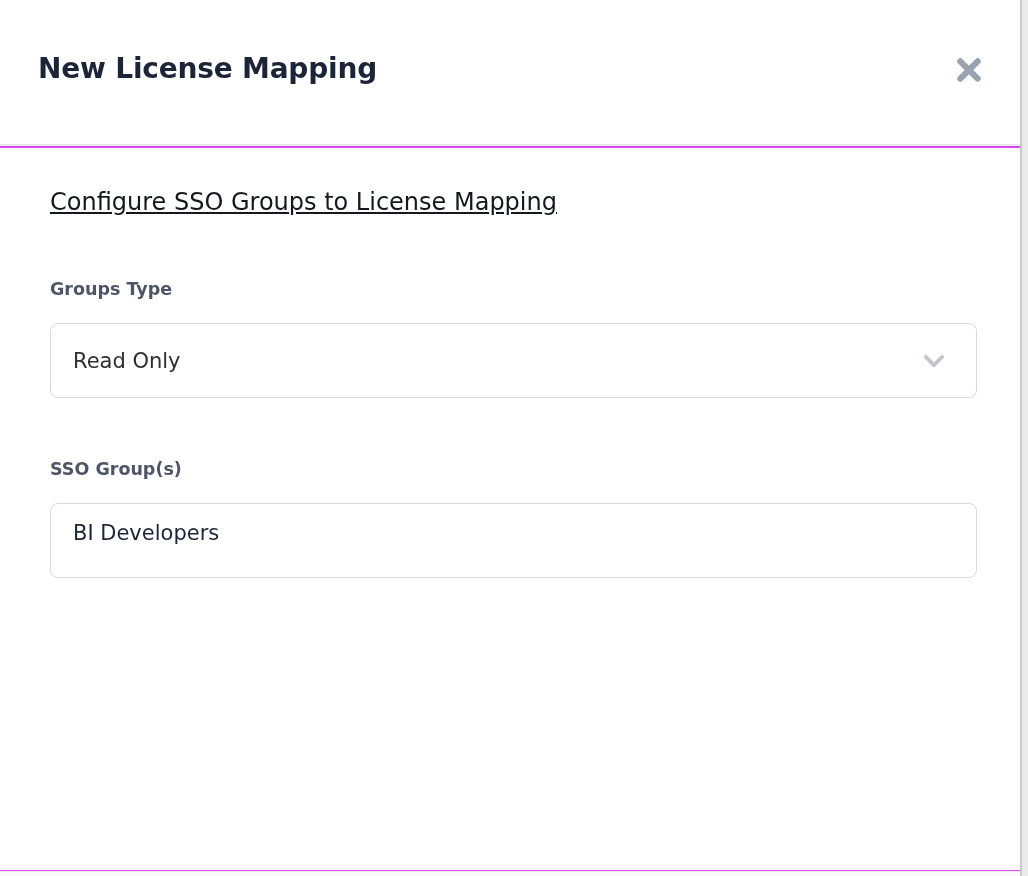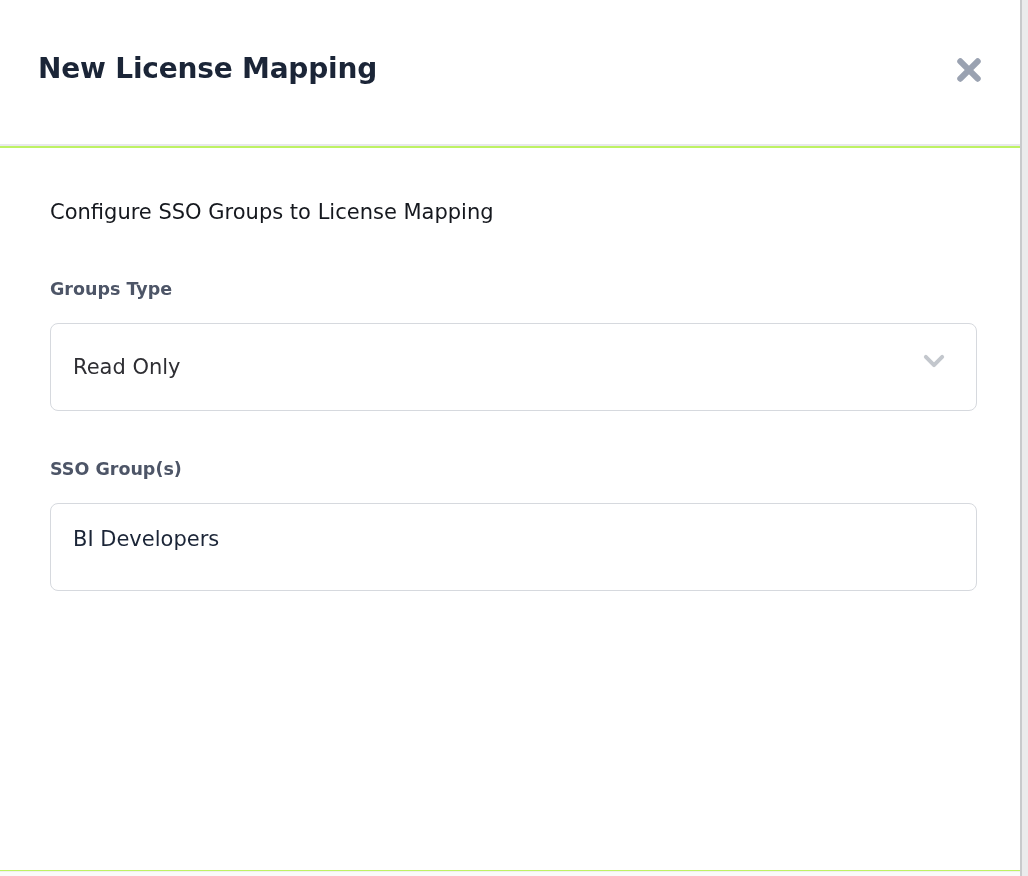"New License Mapping" .screen { background: #bef264 -> #d946ef }
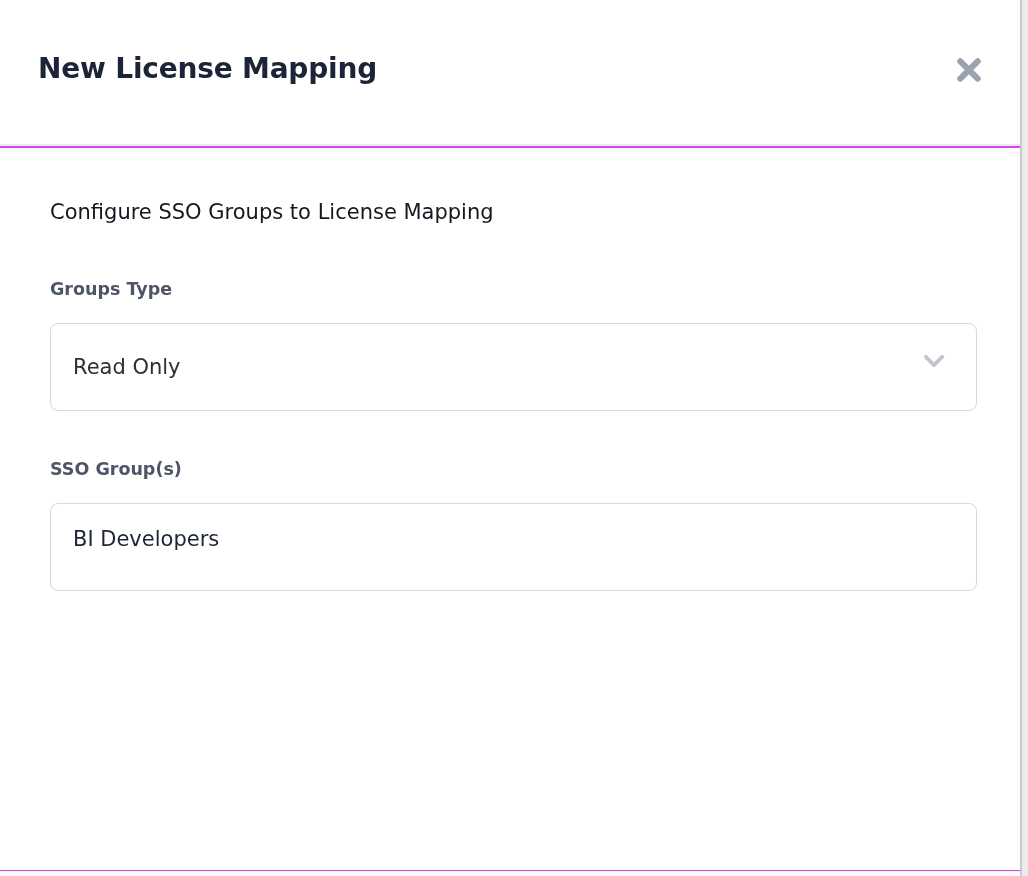"Configure SSO Groups to License" .config-heading { font-size: 21px -> 24px; text-decoration: none -> underline; top: 52px -> 40px }
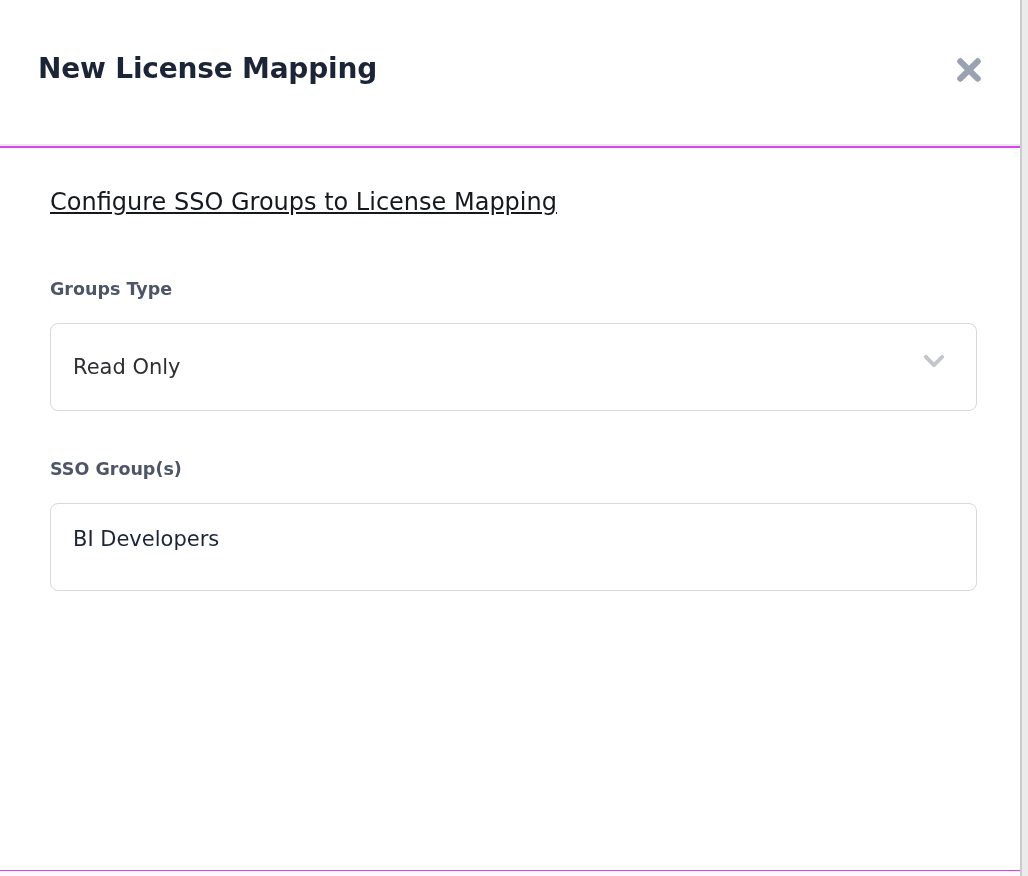"Read Only" .field-box { height: 88px -> 75px }
